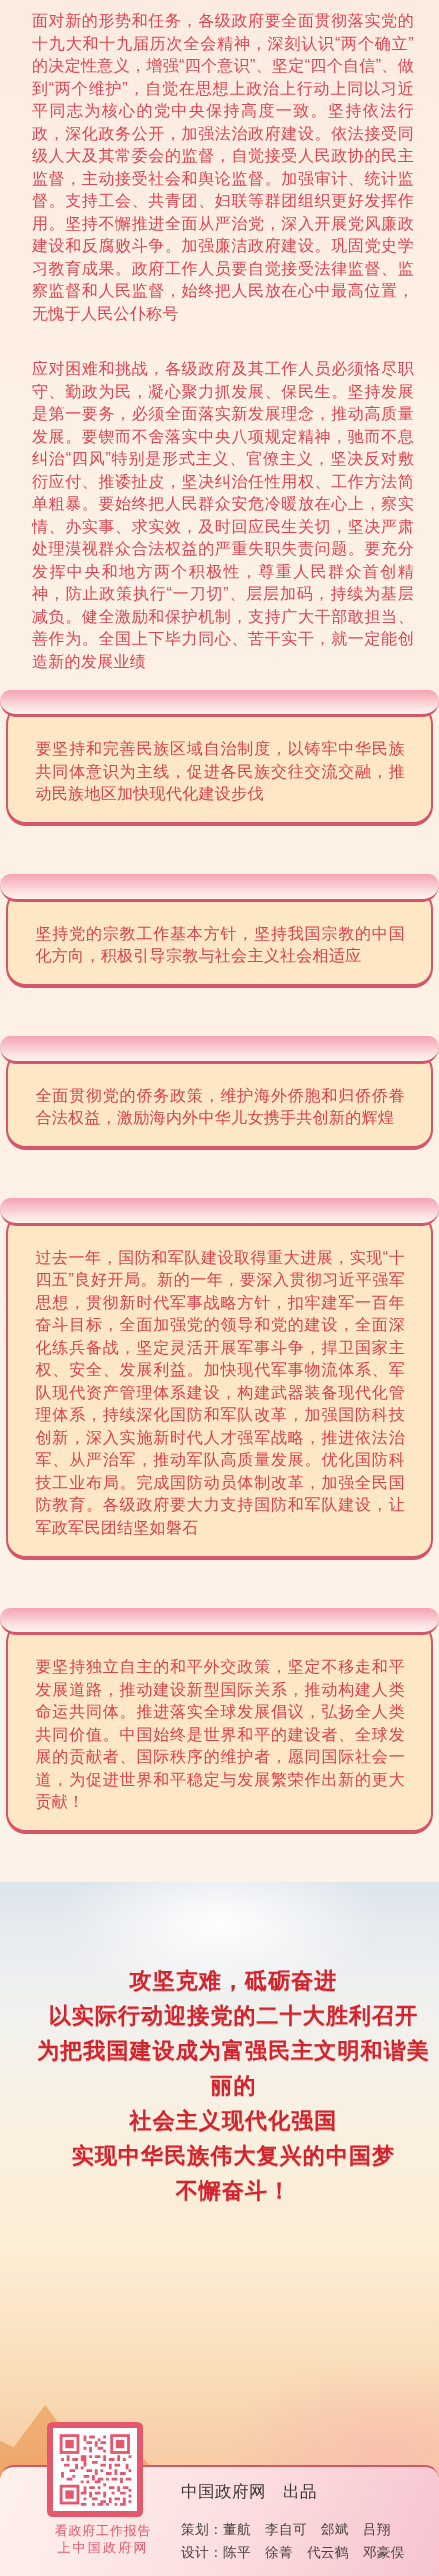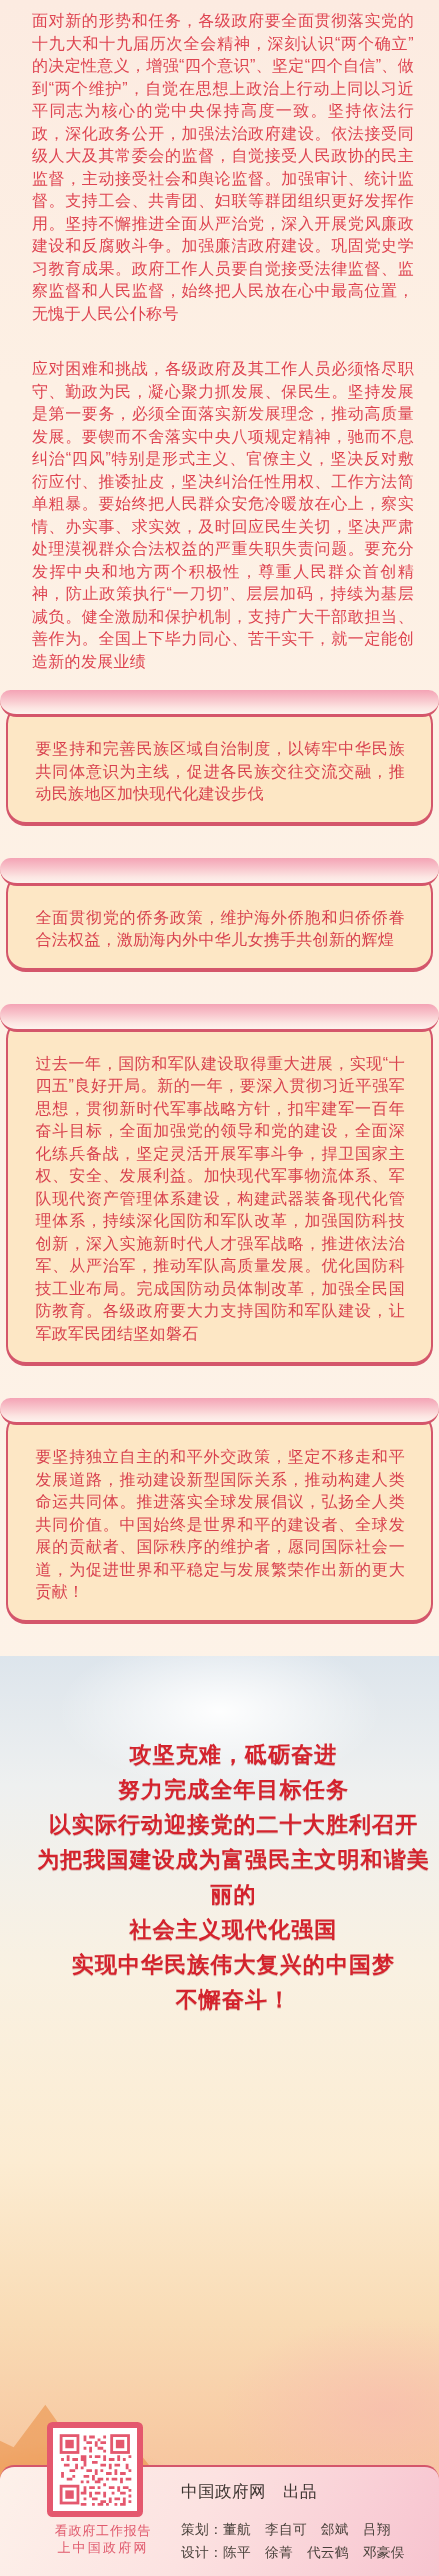"要坚持和完善民族区域自治制度，以铸牢中华民族共同体意识为主线，促进各民族交往交流" .card { margin-bottom: 32px -> 48px }
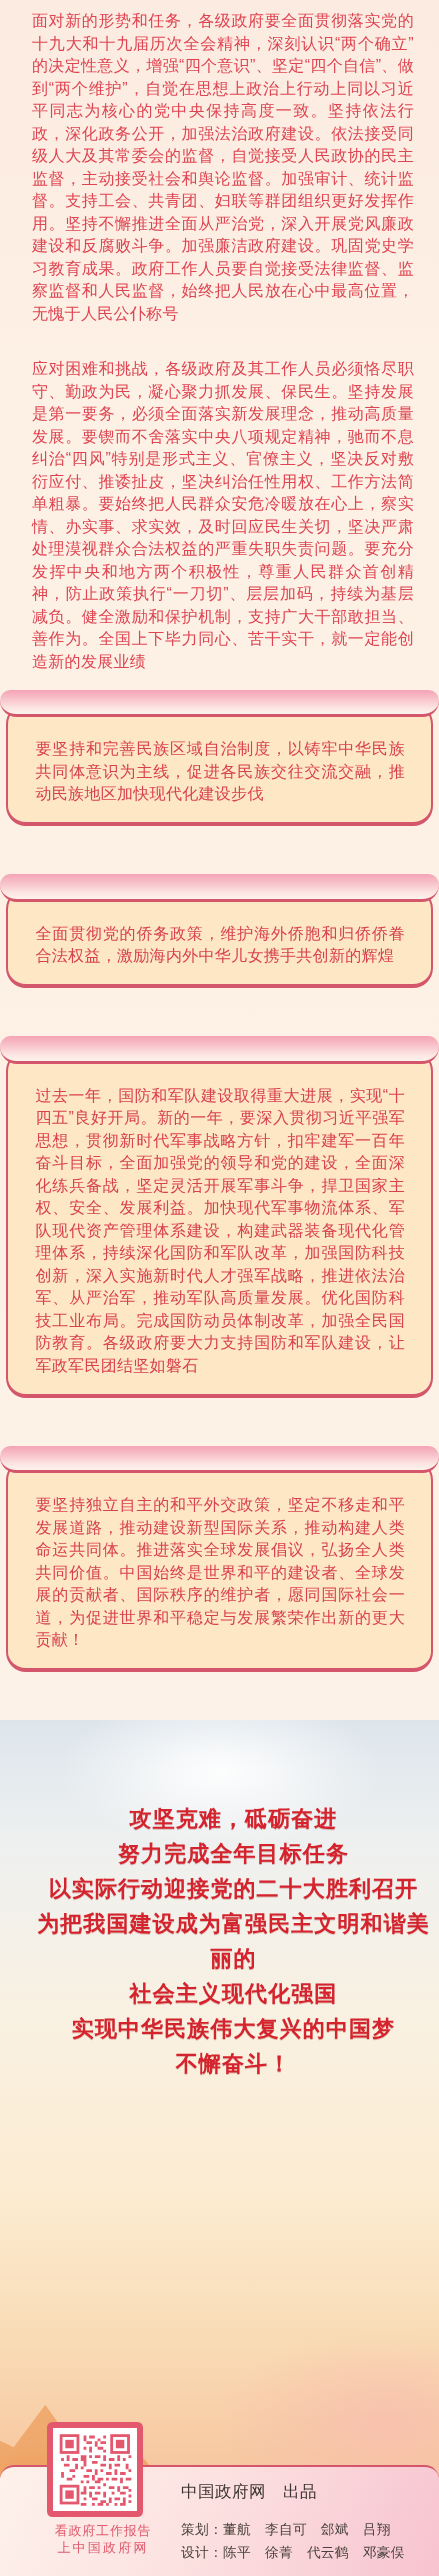"坚持党的宗教工作基本方针，坚持我国宗教的中国化方向，积极引导宗教与社会主义社会相" div.card { html: none -> <div> <div></div> <div> <p>坚持党的宗教工作基本方针，坚持我国宗教的中国化方向，积极引导宗教与社会主义社会相适应</p> </div> </div> }
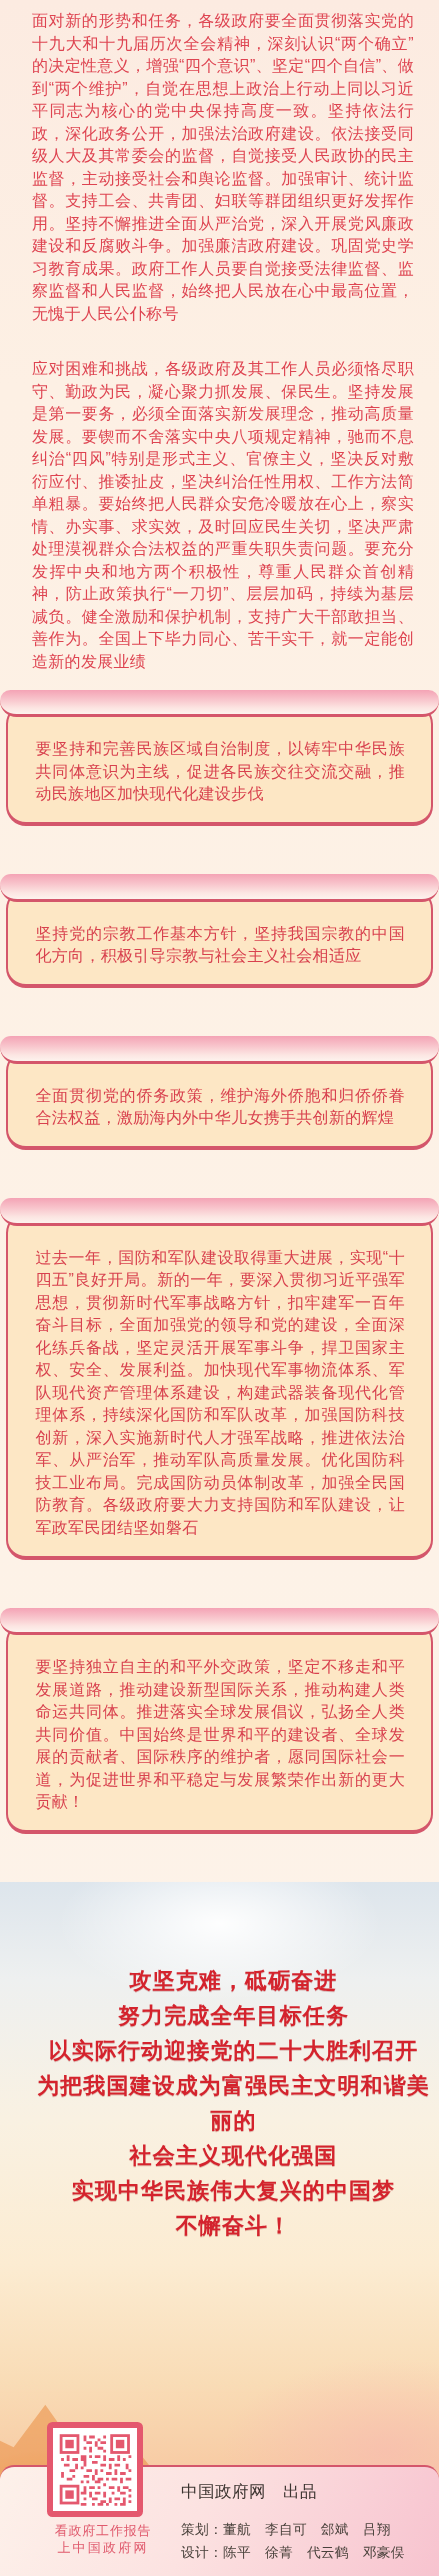"努力完成全年目标任务" div.slogan-line { html: <div>努力完成全年目标任务</div> -> none }
